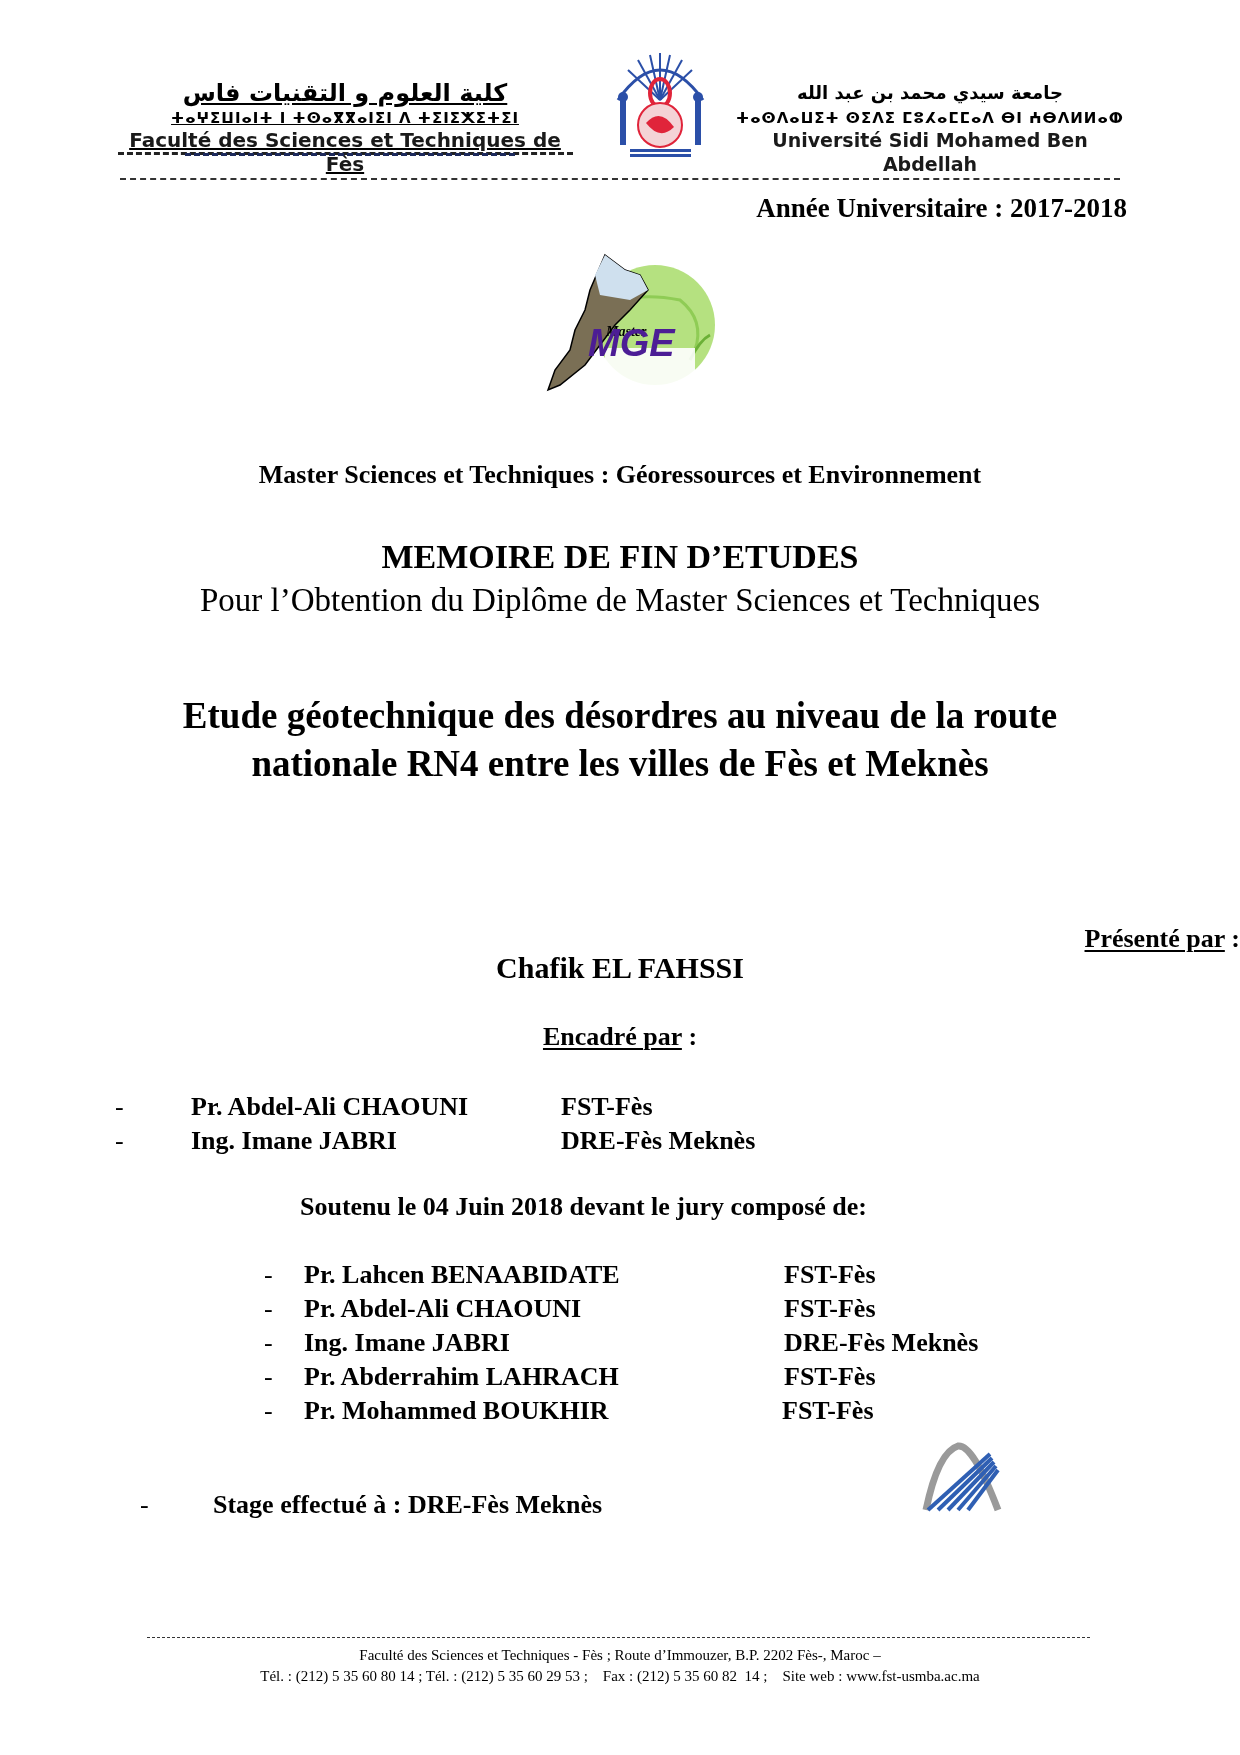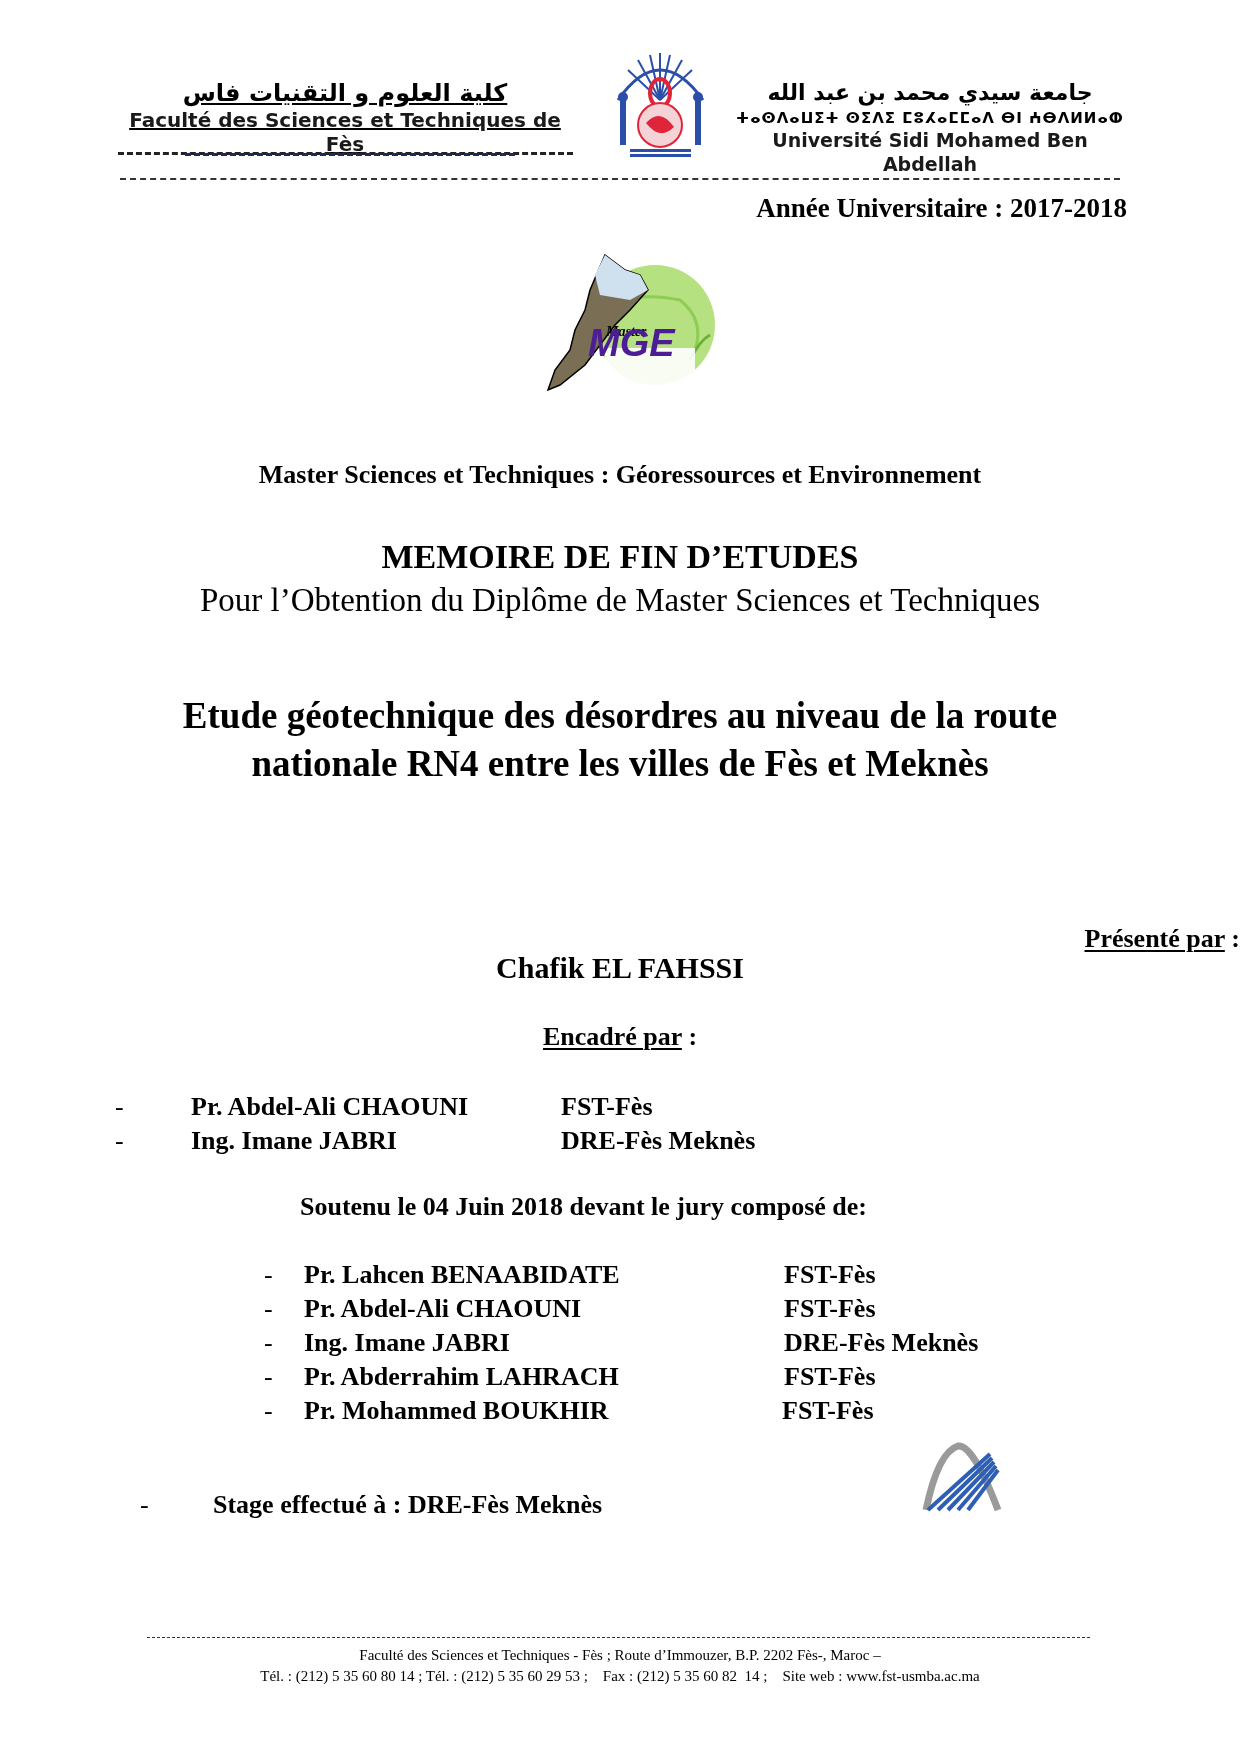"جامعة سيدي محمد بن عبد" div.arabic { font-size: 22px -> 18px }
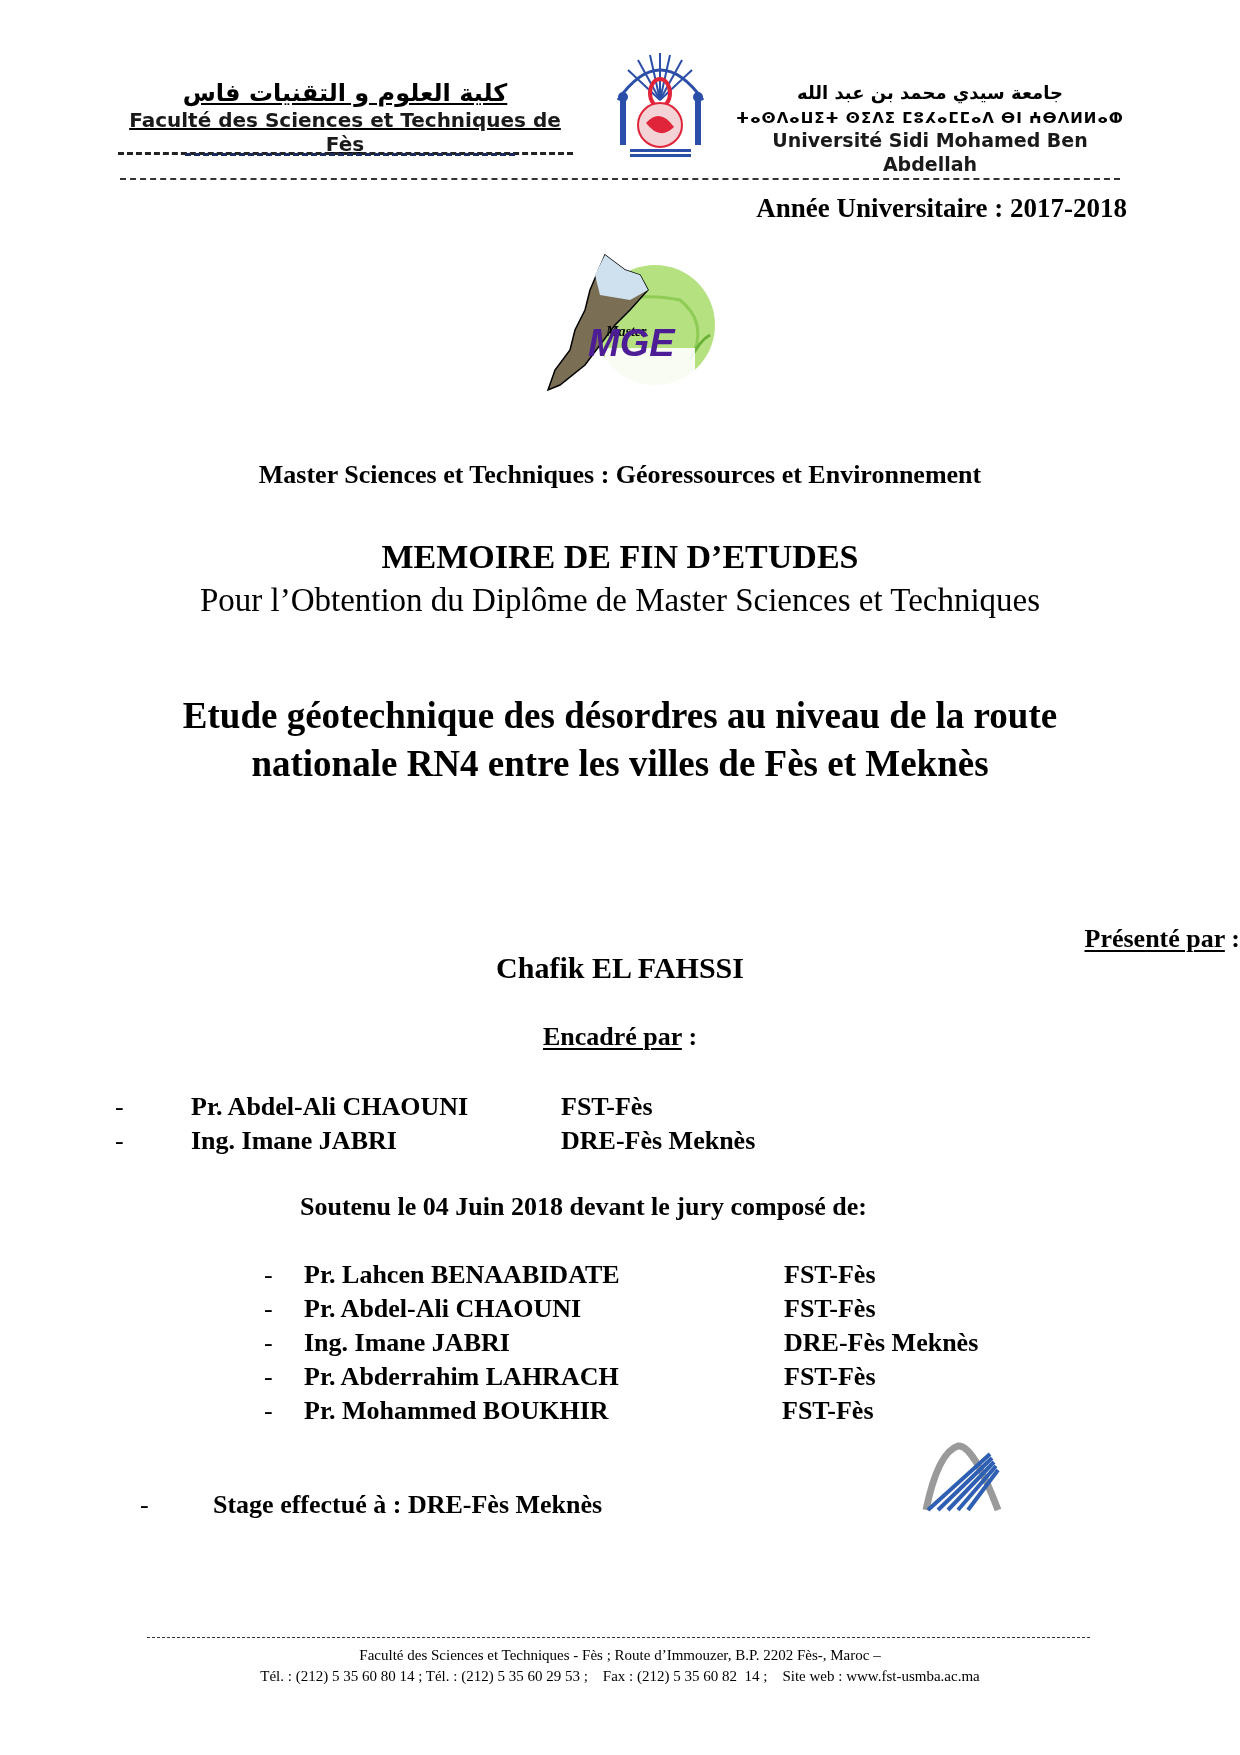"ⵜⴰⵖⵉⵡⵏⴰⵏⵜ ⵏ ⵜⵙⴰⴳⴳⴰⵏⵉⵏ ⴷ ⵜⵉⵏⵉⵅⵉⵜⵉⵏ" div.tifinagh { html: none -> <div>ⵜⴰⵖⵉⵡⵏⴰⵏⵜ ⵏ ⵜⵙⴰⴳⴳⴰⵏⵉⵏ ⴷ ⵜⵉⵏⵉⵅⵉⵜⵉⵏ</div> }
